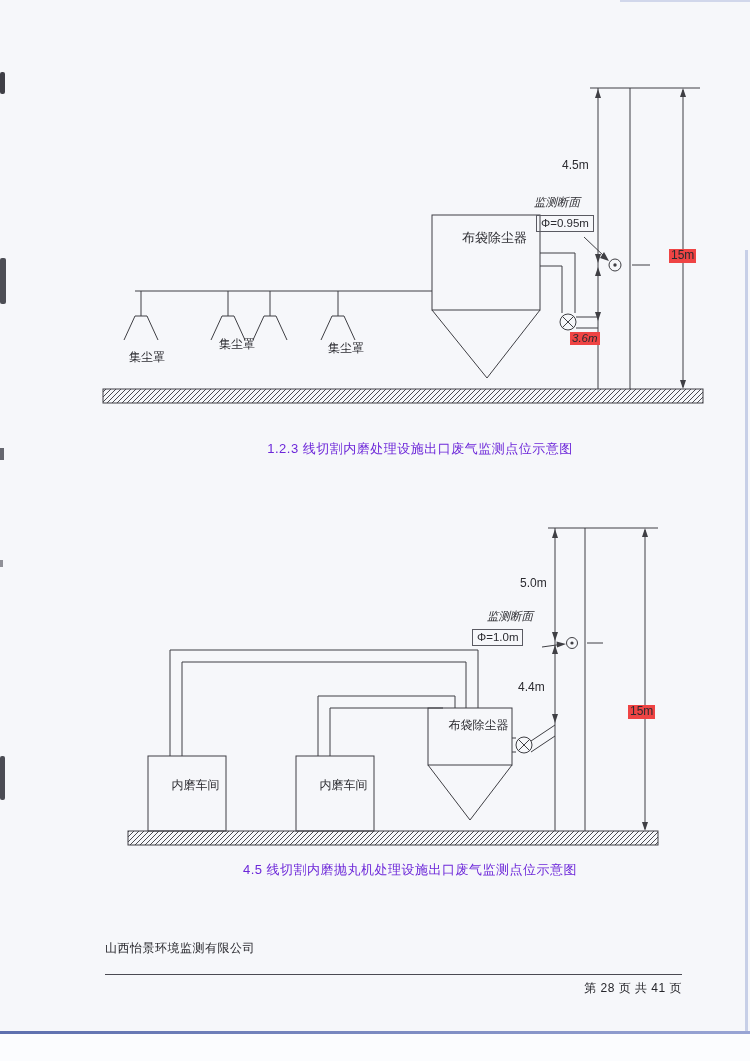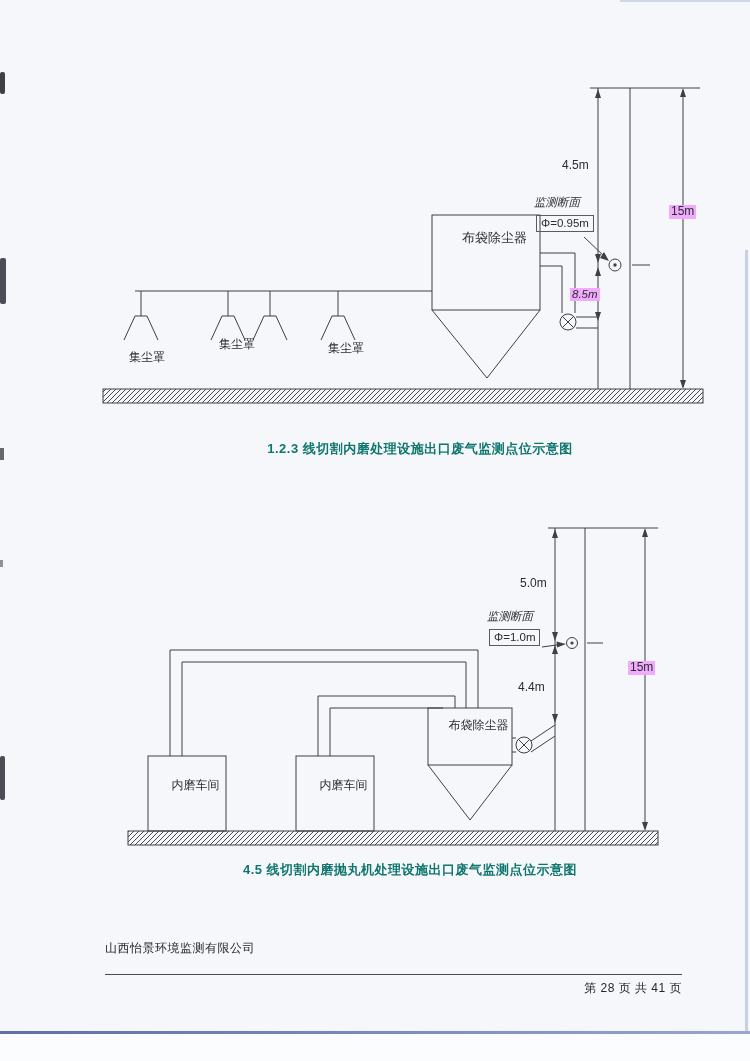"15m" .bg { background: #f0abfc -> #ef4444; margin-top: none -> 44px }
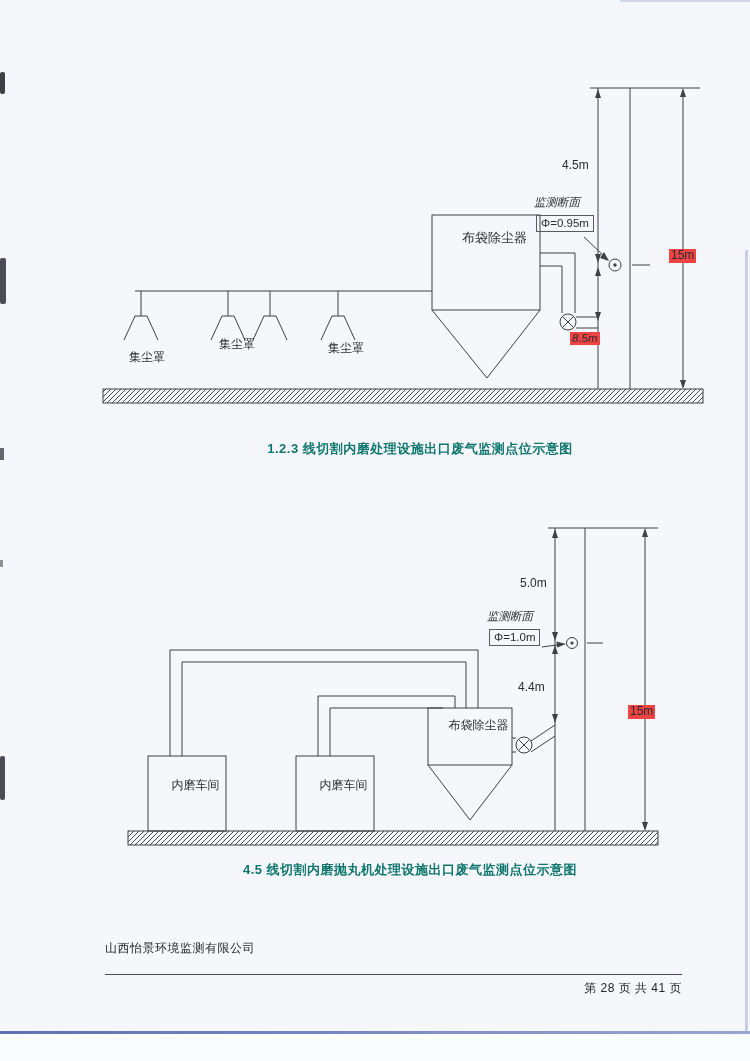"8.5m" div.lbl { text: 8.5m -> 3.6m }
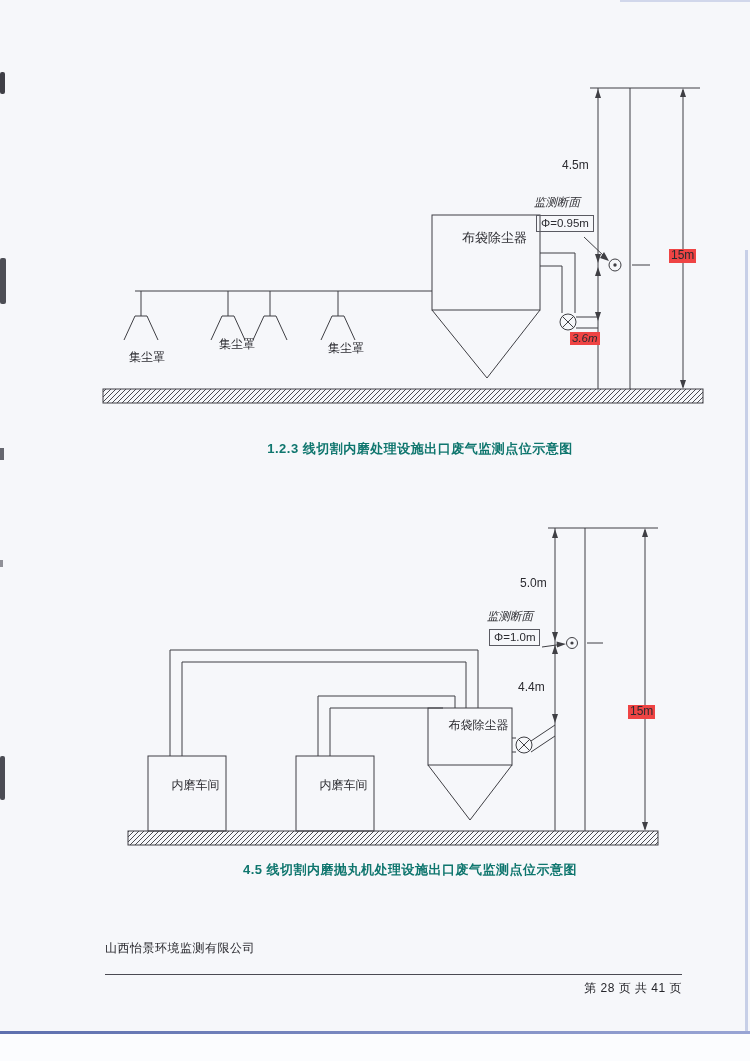"1.2.3 线切割内磨处理设施出口废气监测点位示意图" .caption { color: #0f766e -> #6d28d9; font-weight: 700 -> 400 }
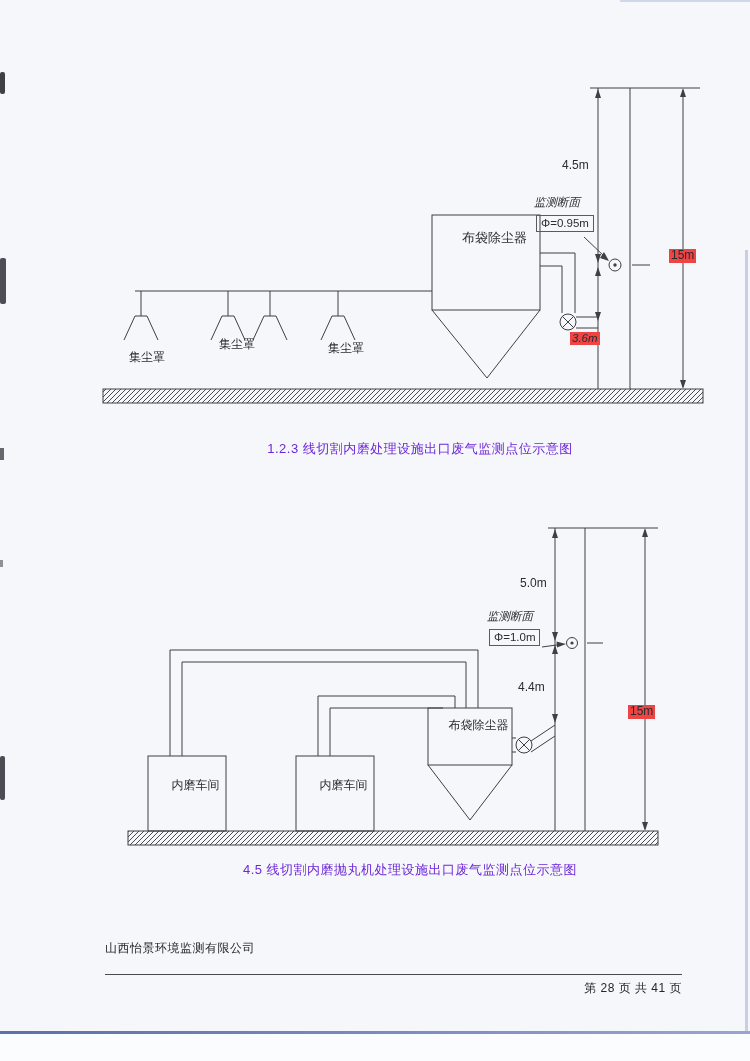"Φ=1.0m" div.lbl { left: 489px -> 472px }
